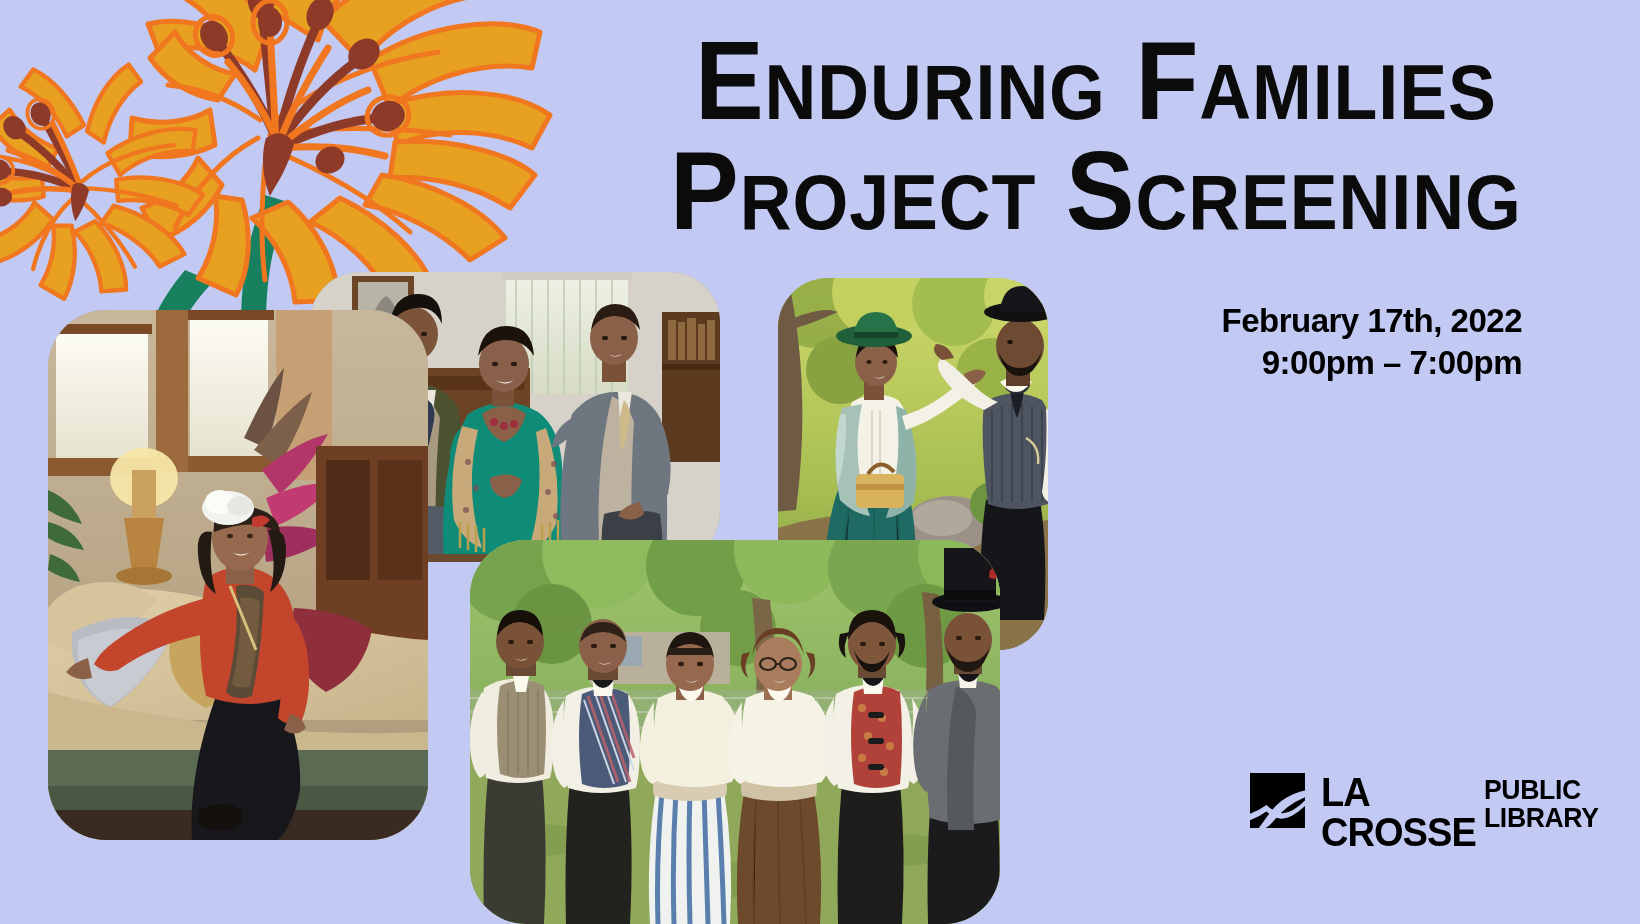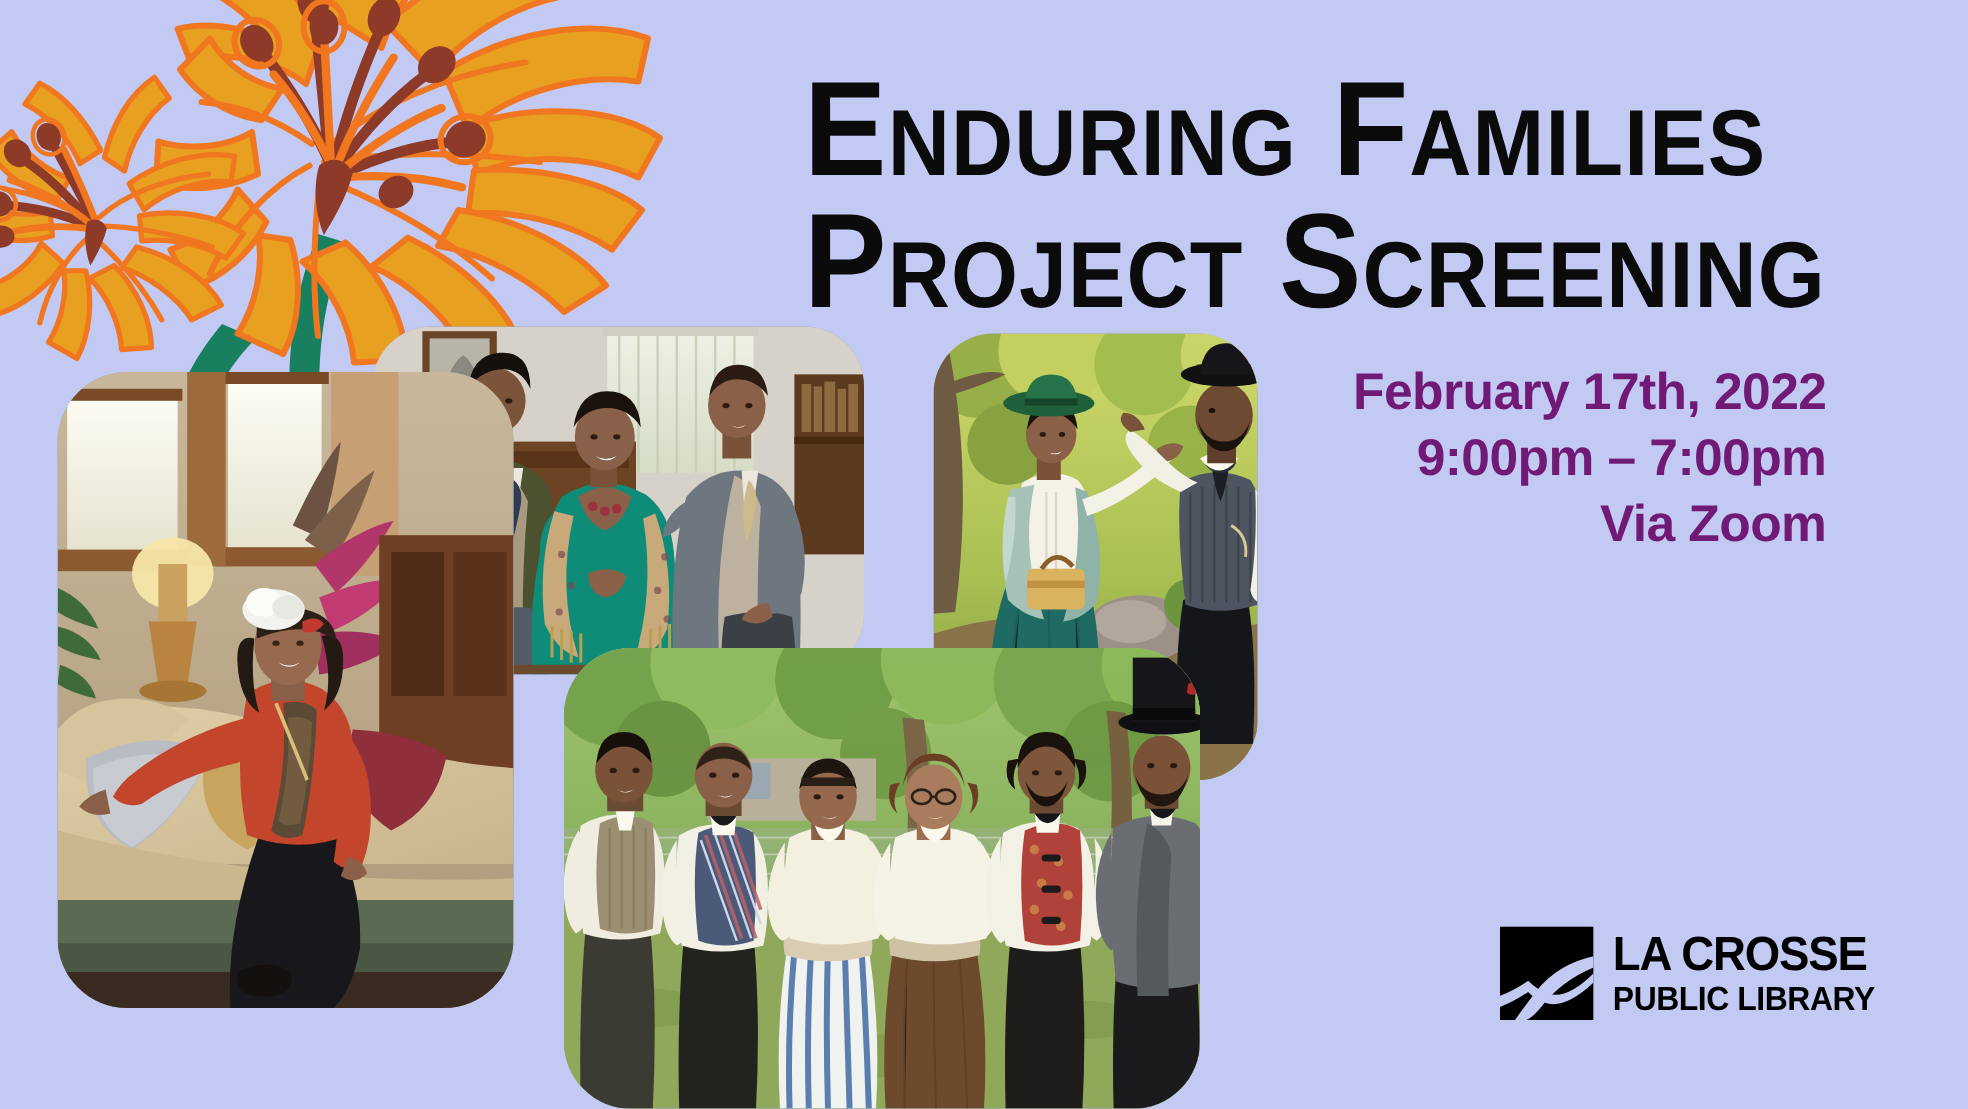"Enduring Families" .title-block { margin-top: 27px -> none; text-align: left -> center }
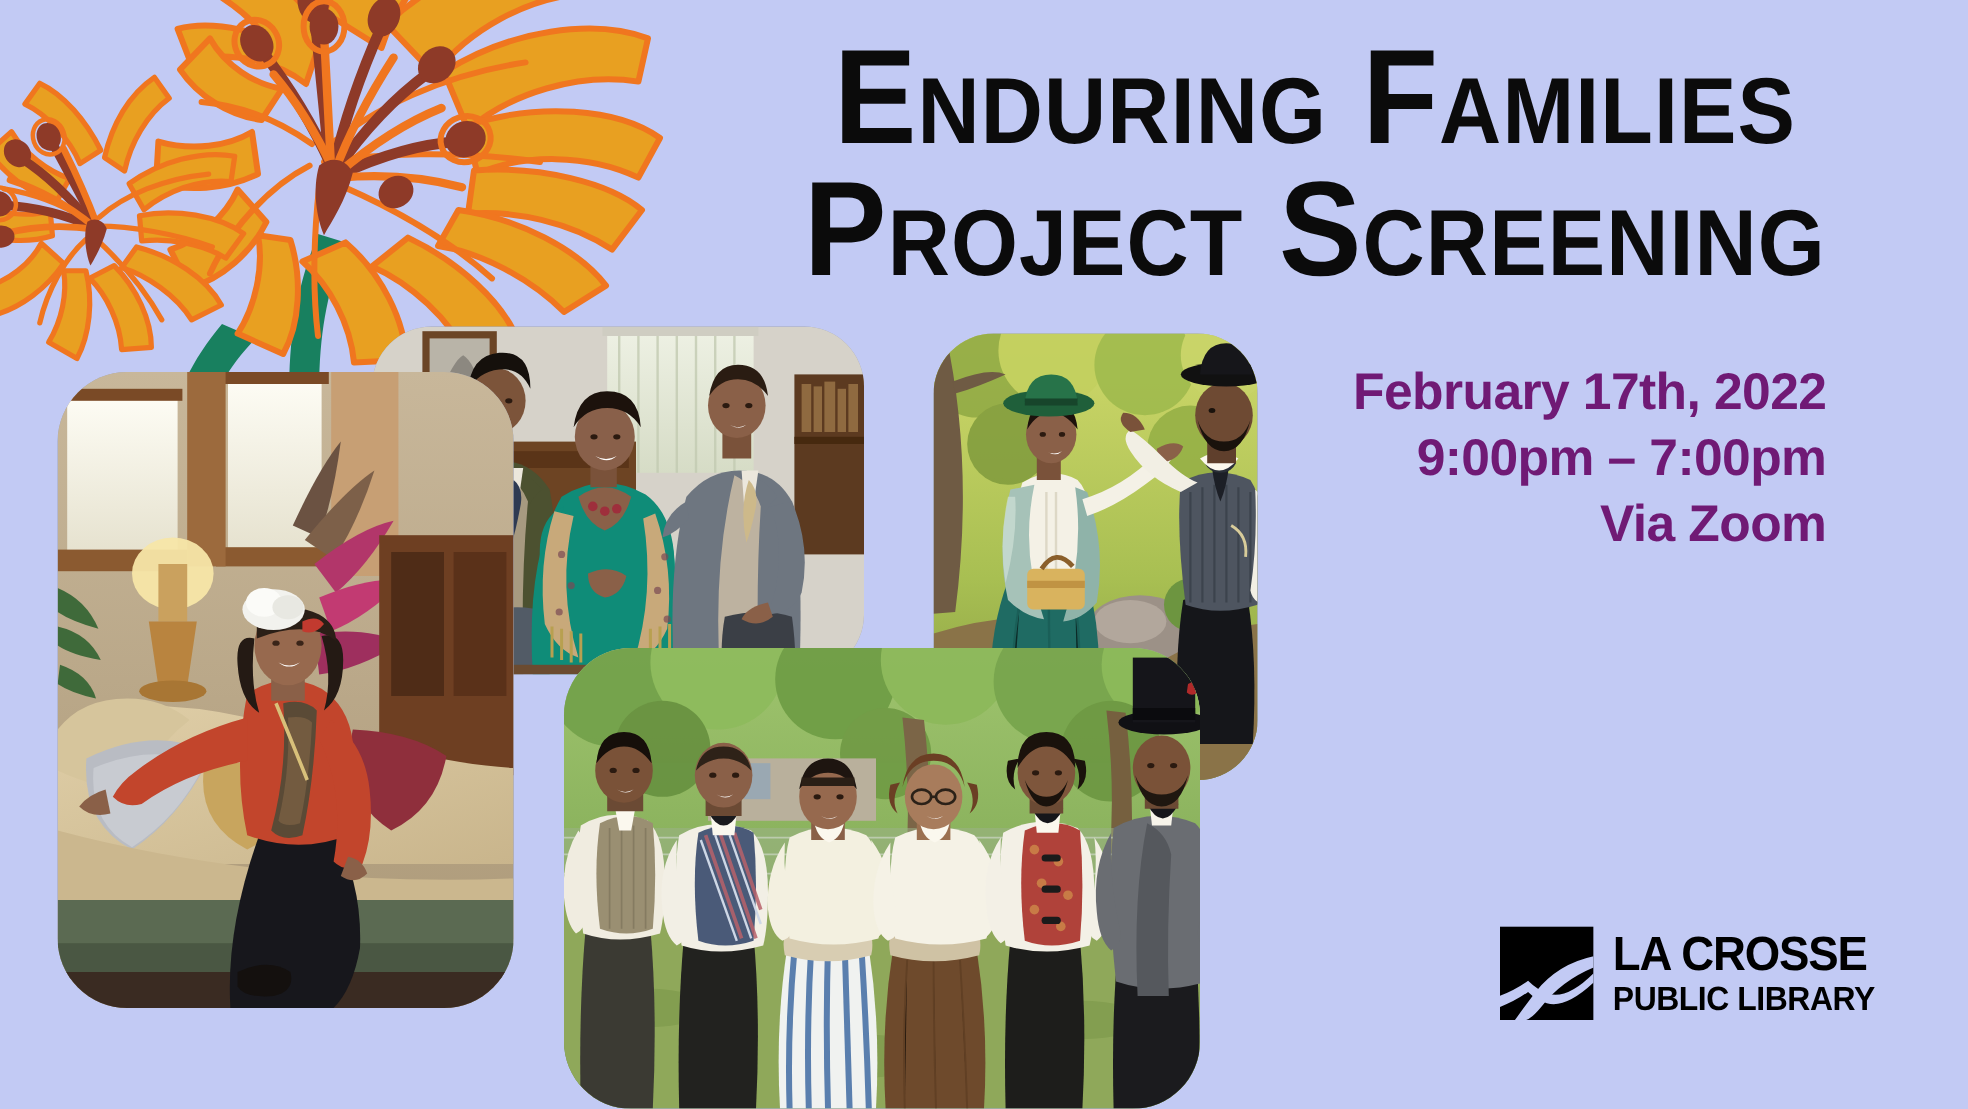"February 17th, 2022" .details div { color: #701a75 -> #000000; font-size: 43px -> 33px }
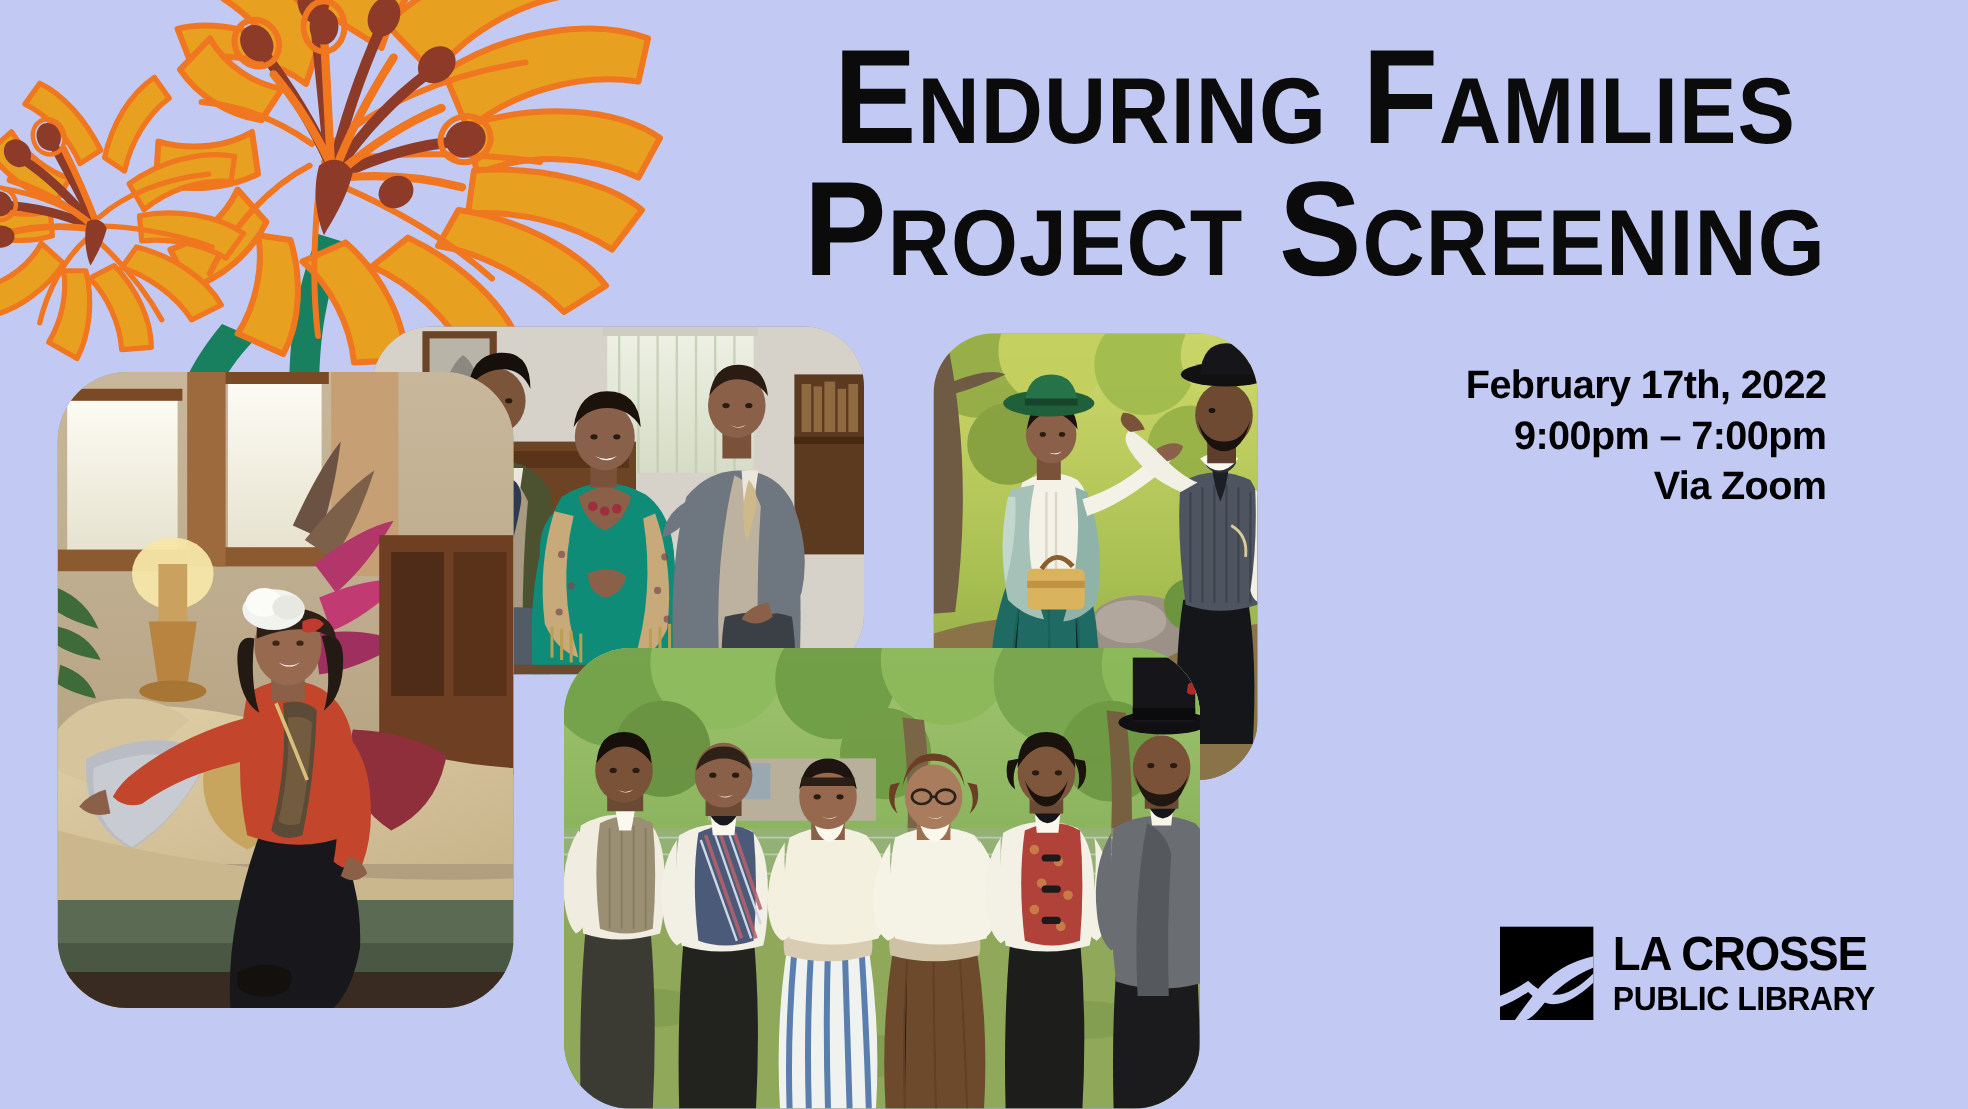"Via Zoom" div { html: <div>Via Zoom</div> -> none }
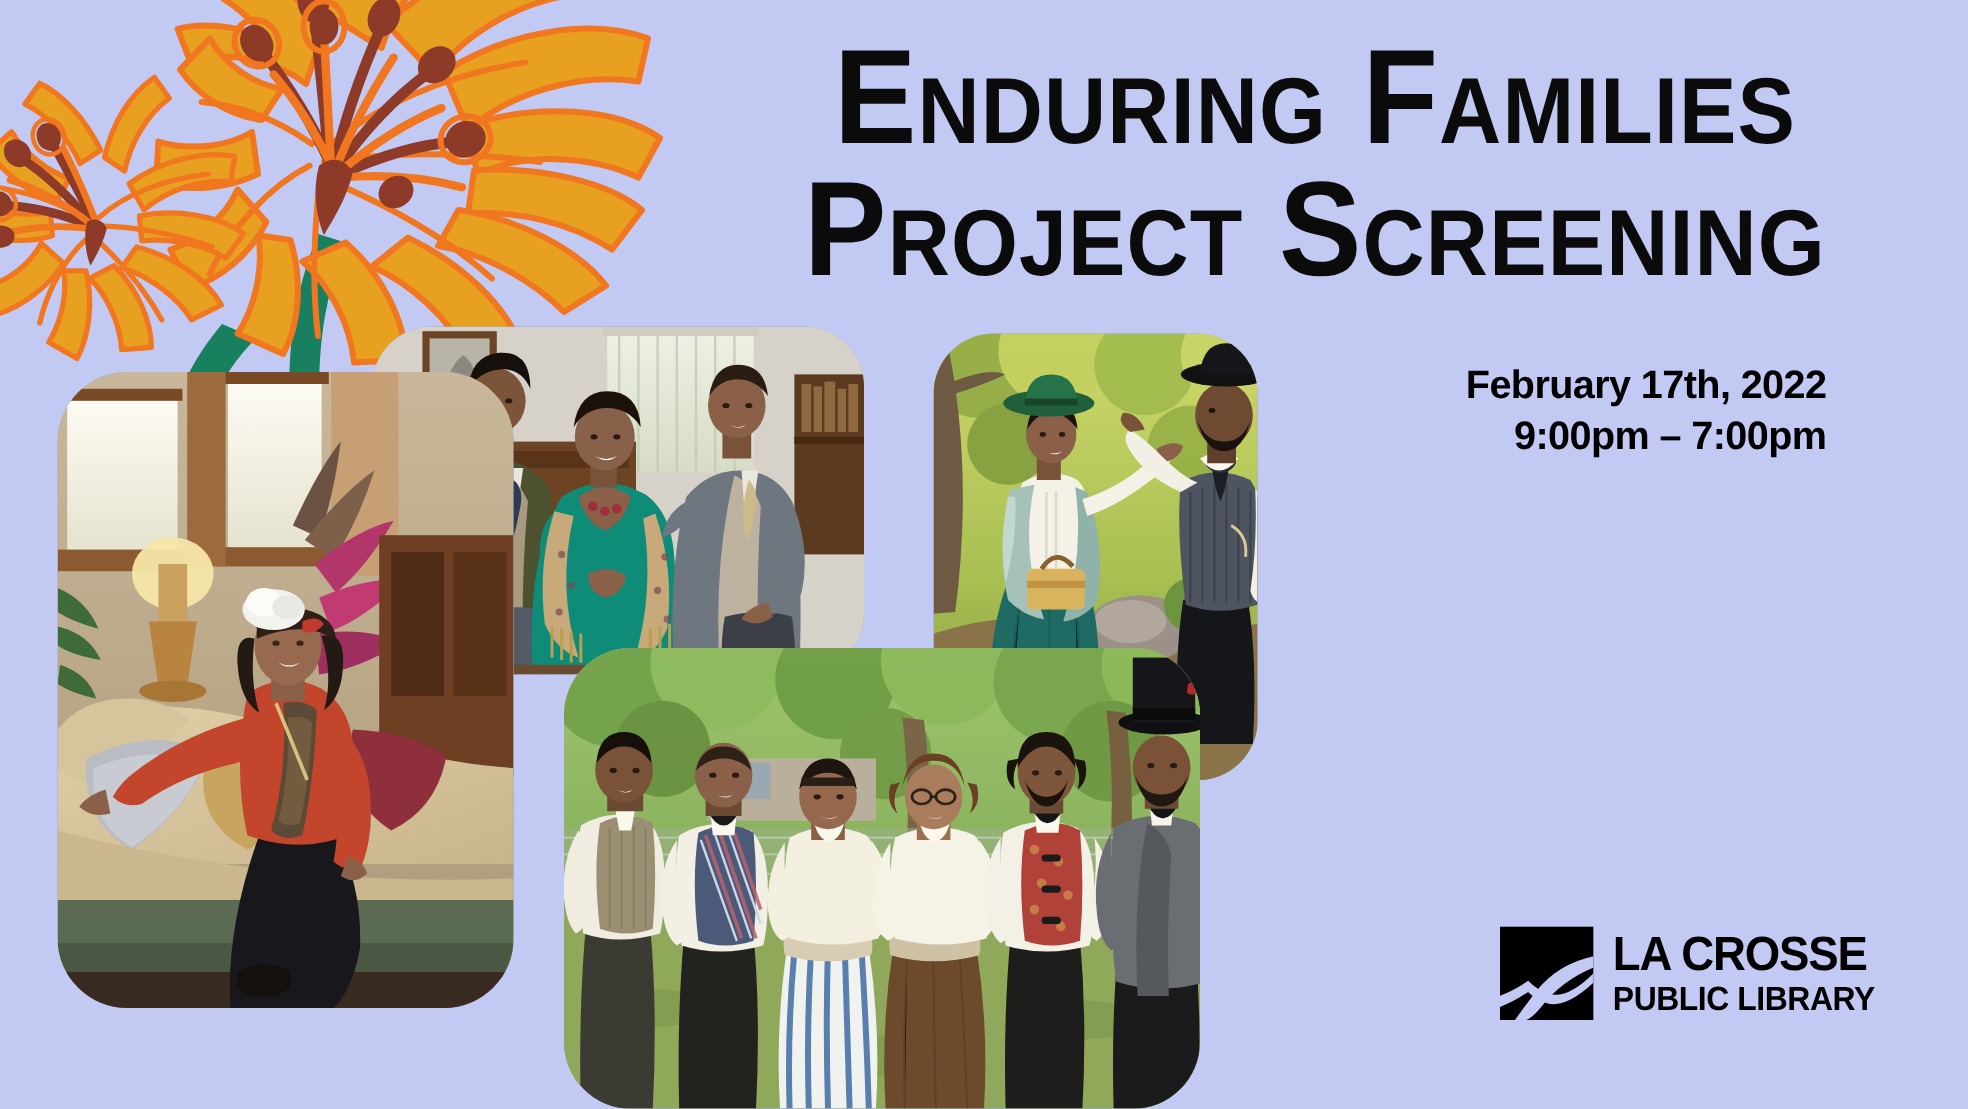"LA CROSSE" .logo-words { flex-direction: column -> row }
